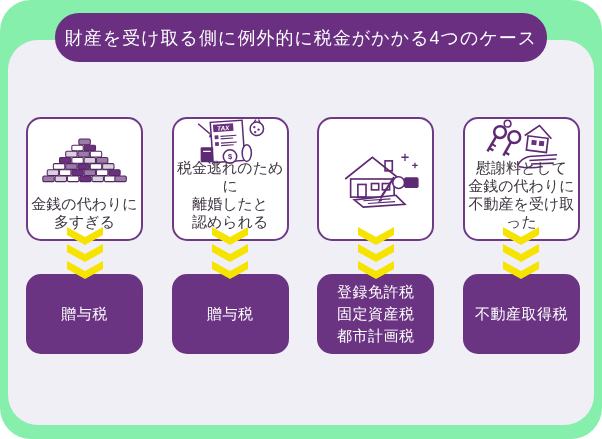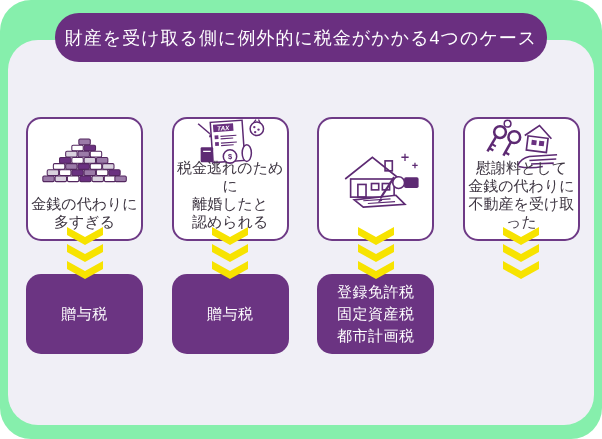"不動産取得税" div.result { html: none -> <div> <div>不動産取得税</div> </div> }
